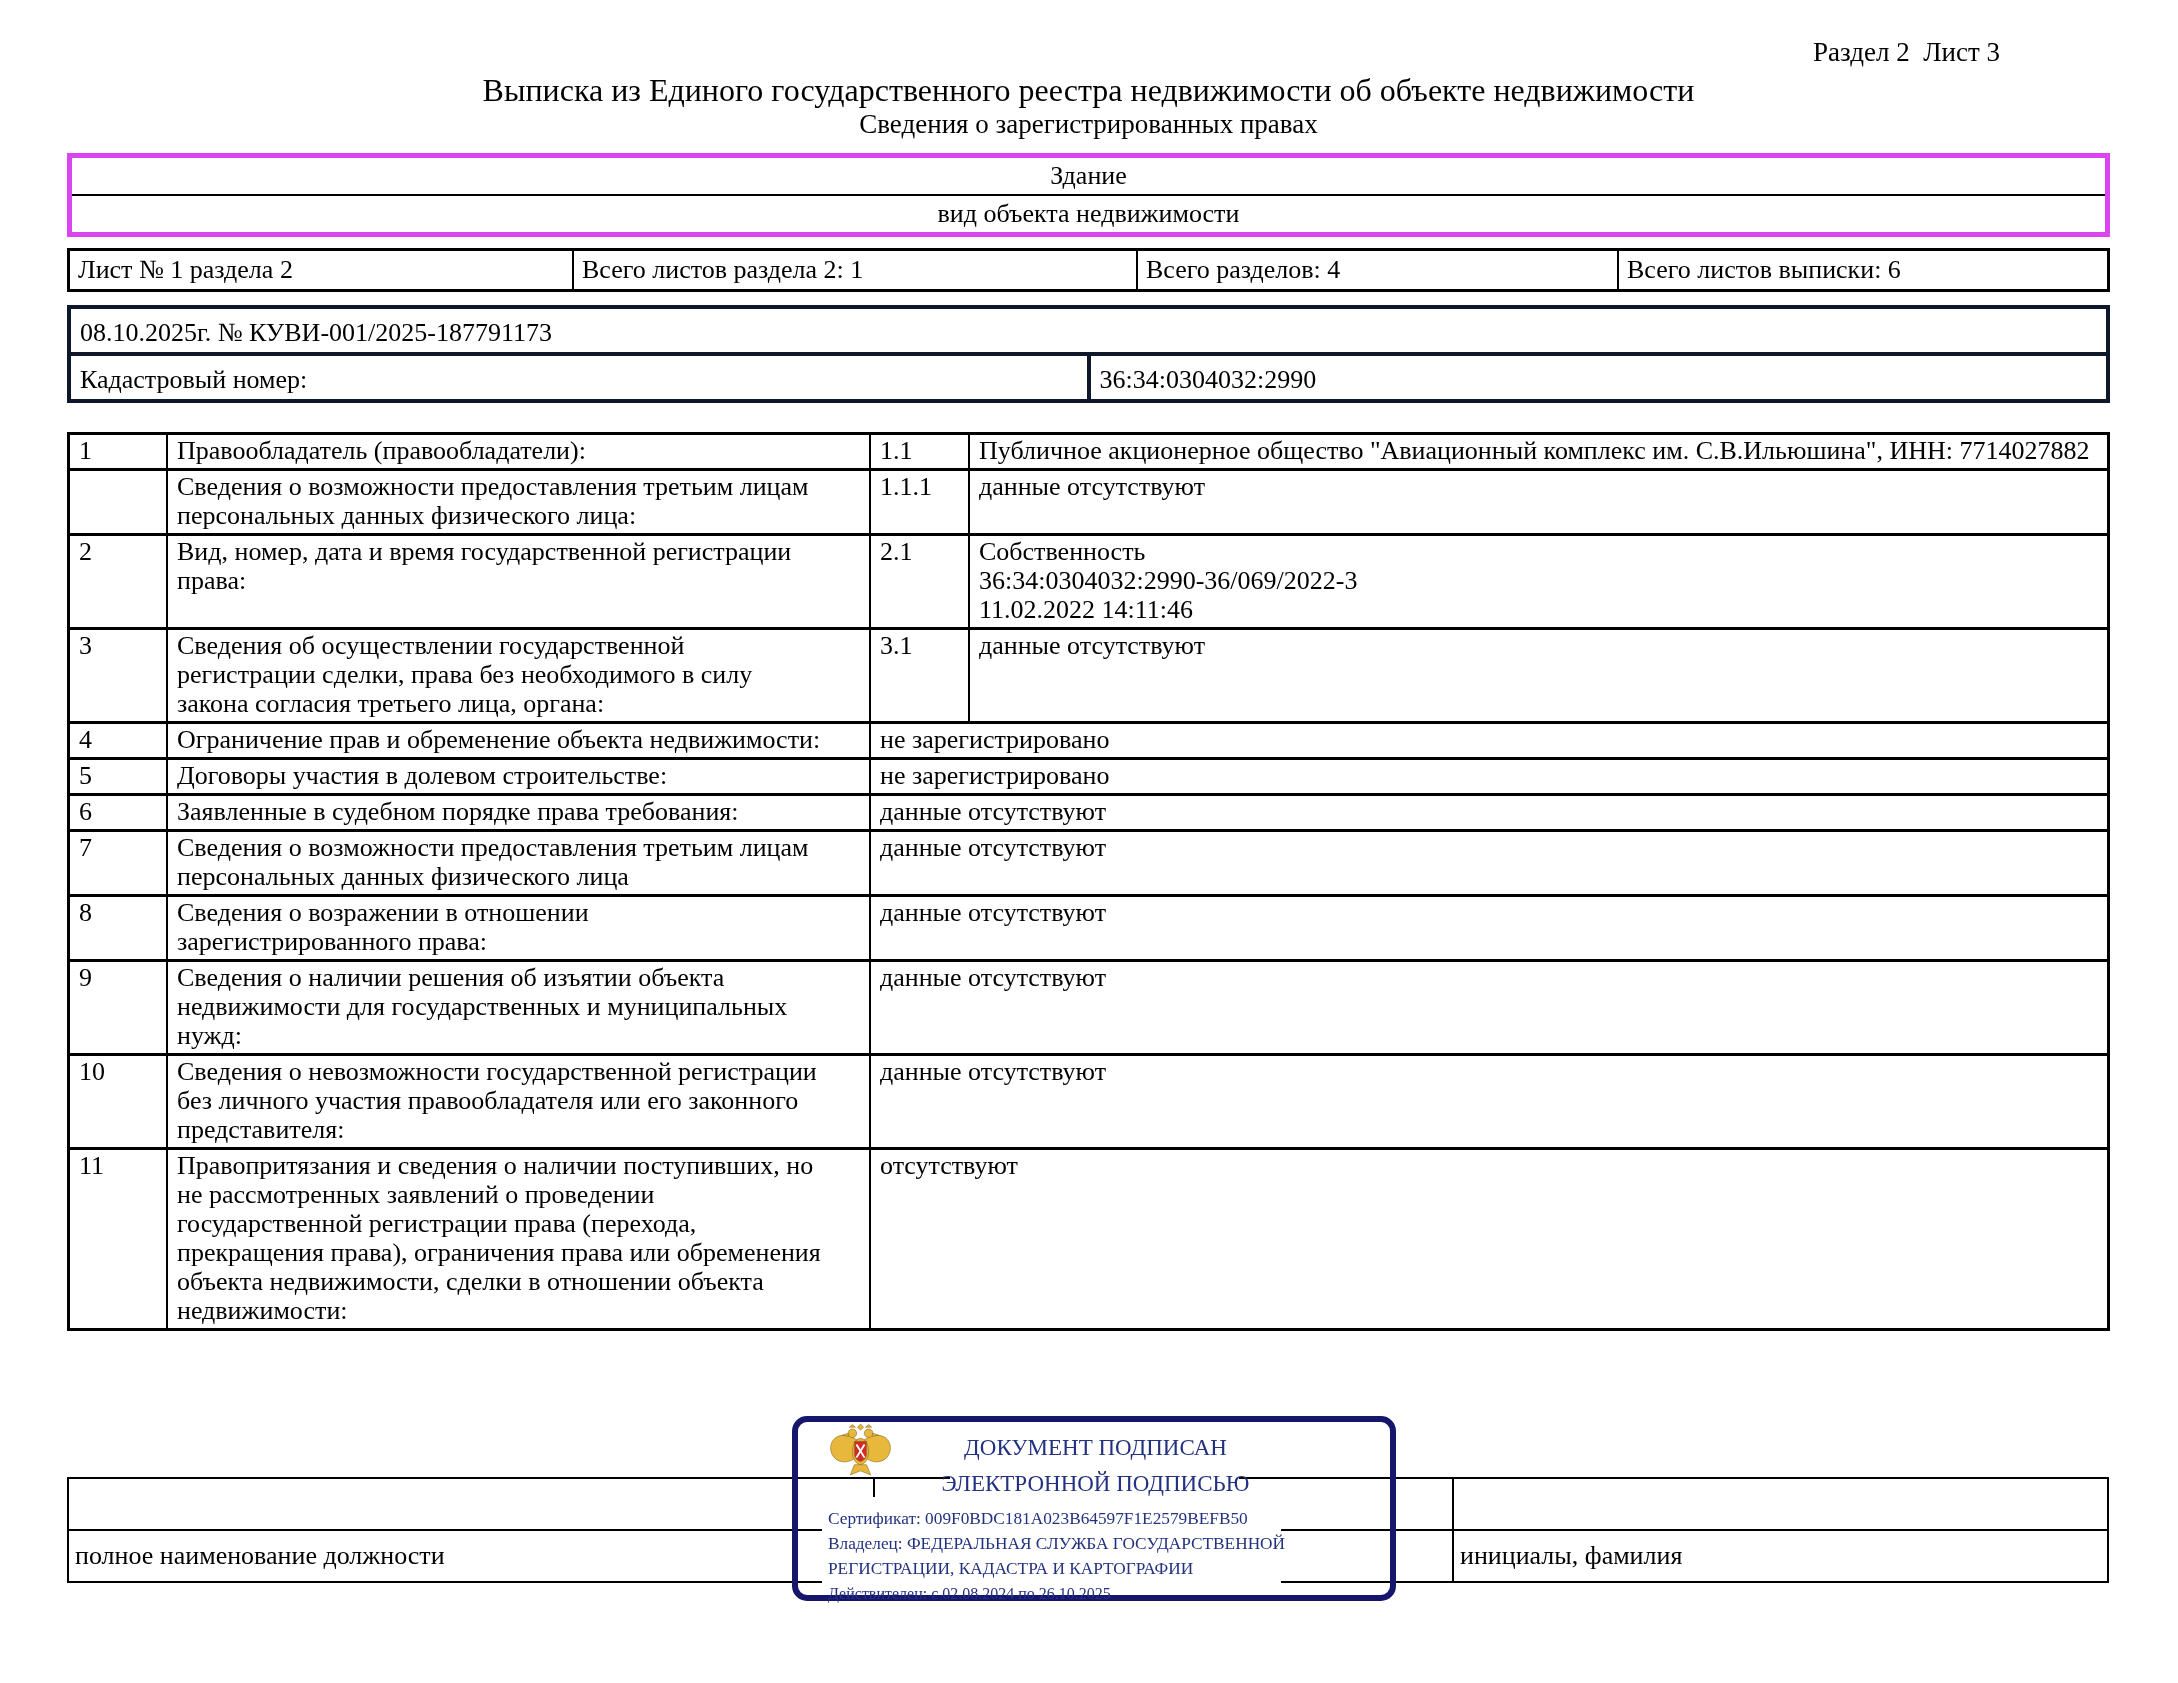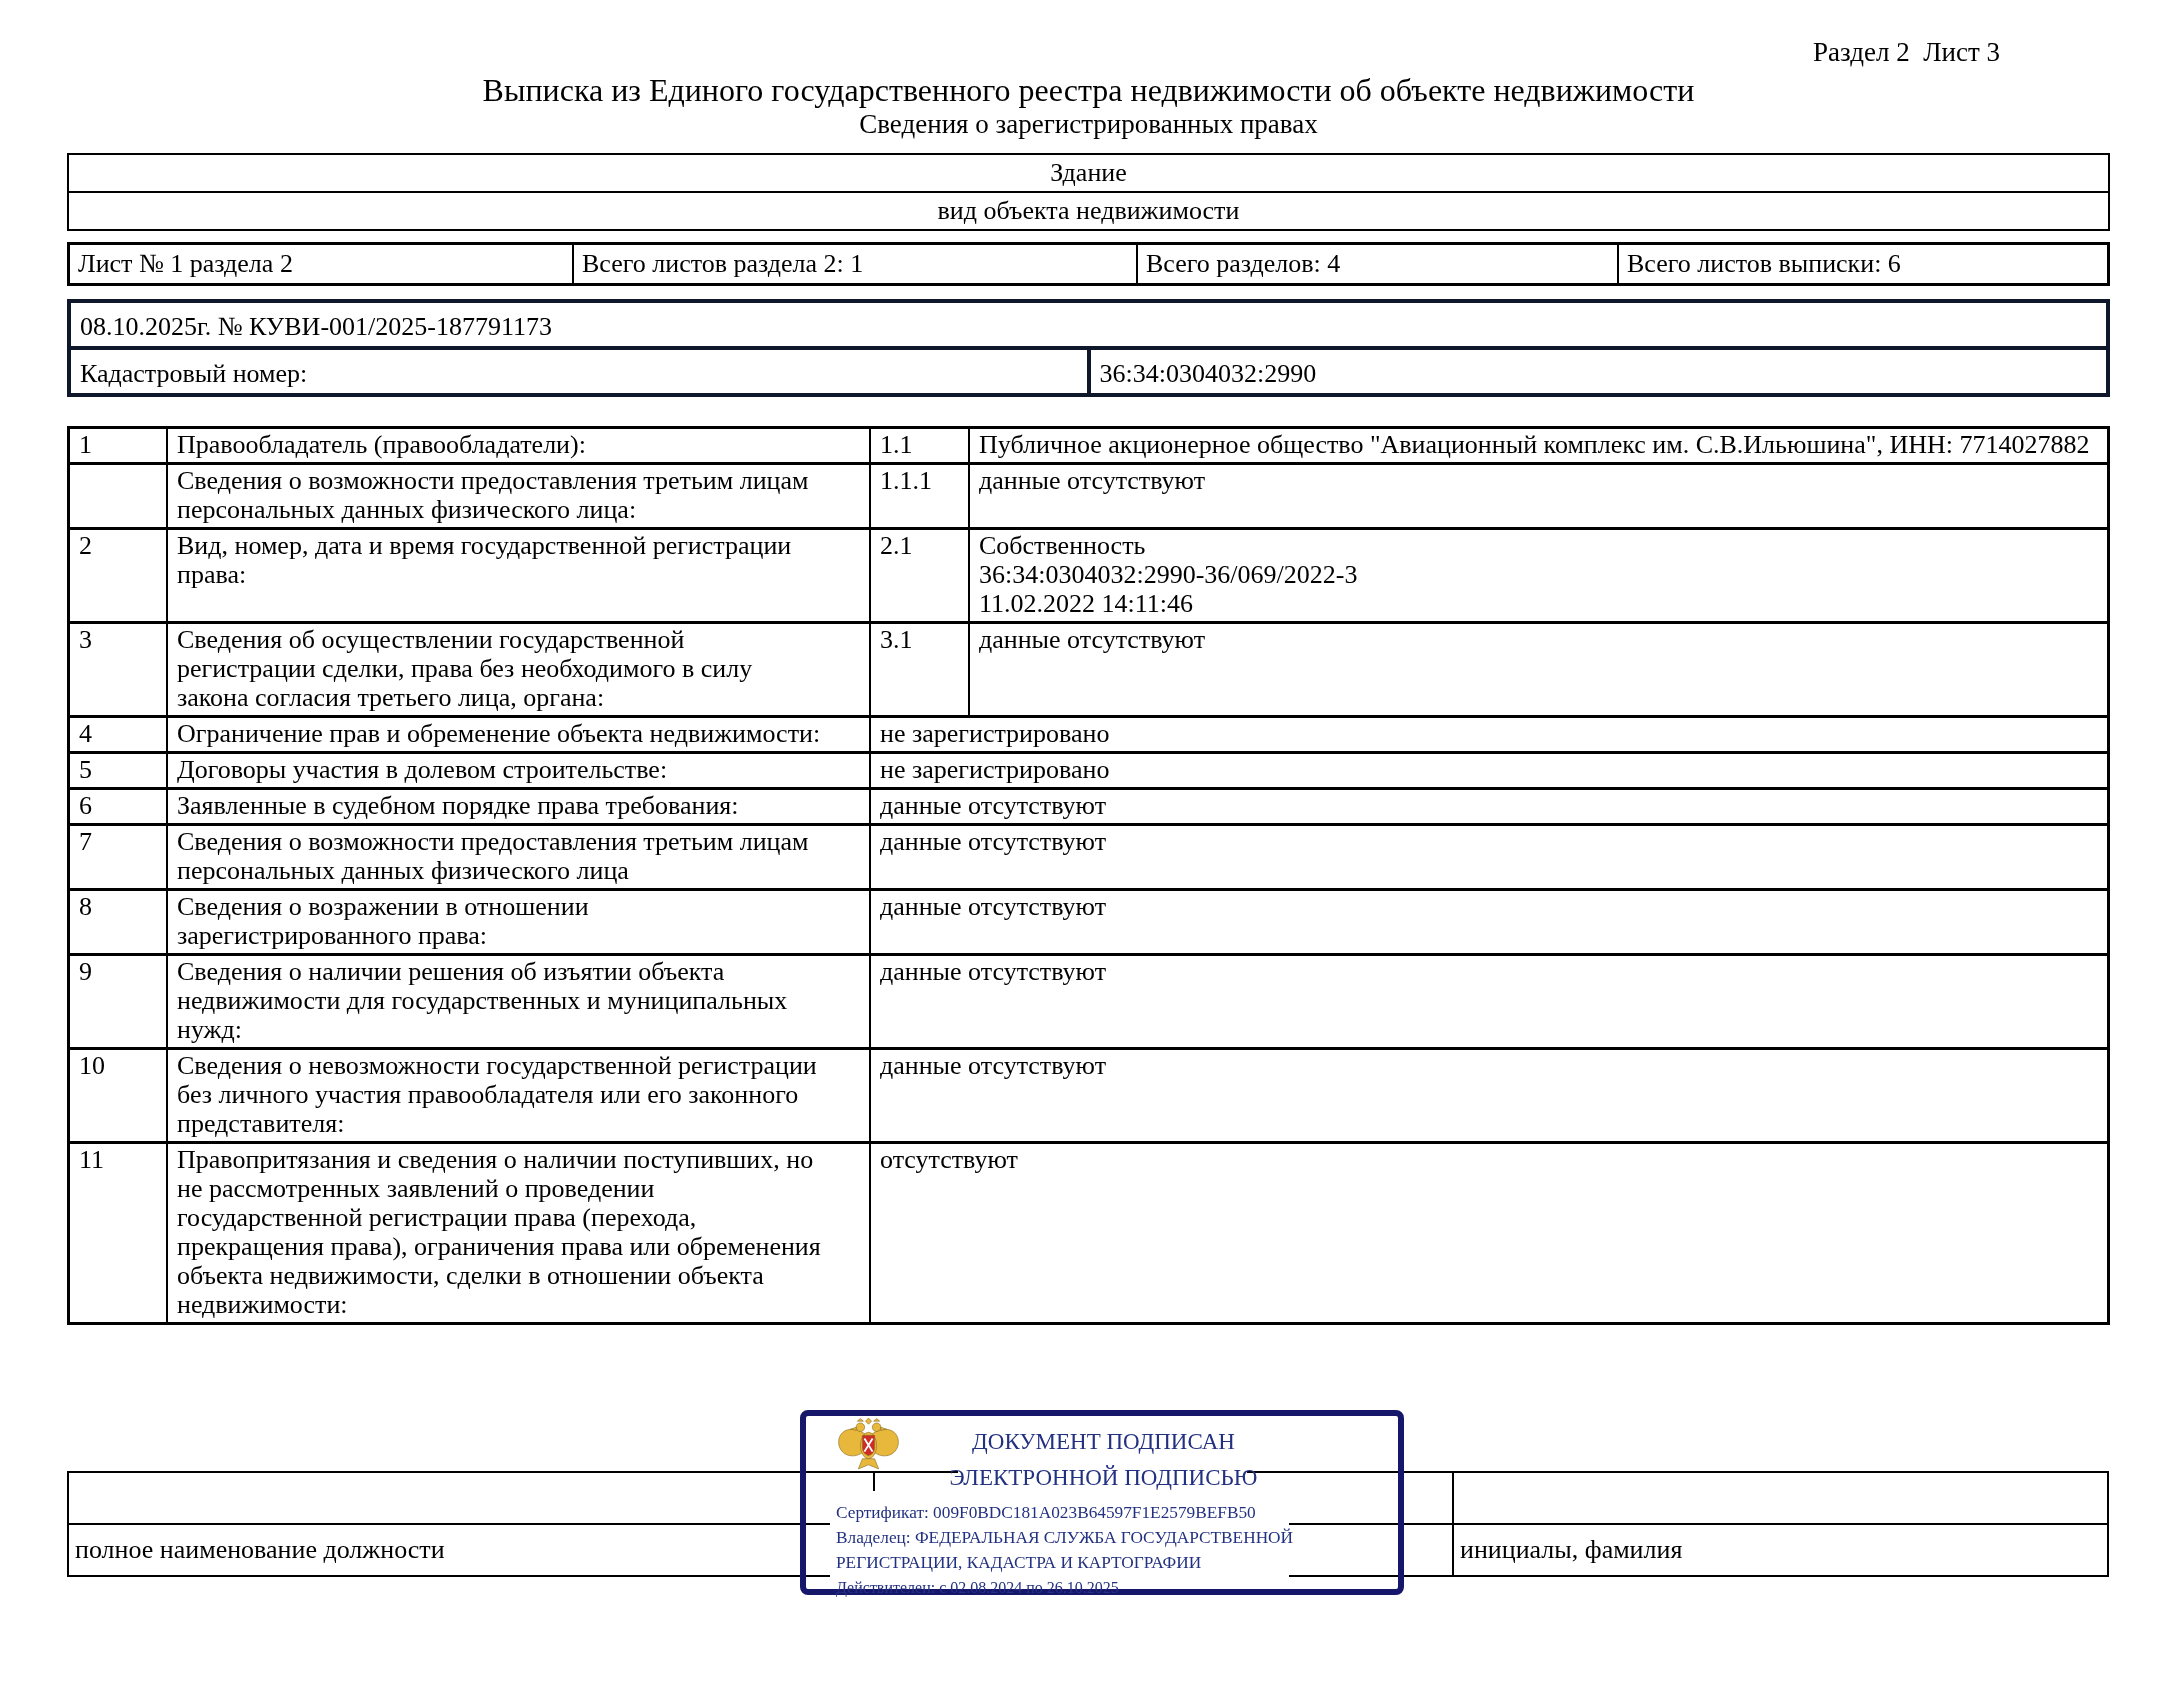"Здание" .tbl-a { border: 2px solid #d946ef -> 5px solid #d946ef }
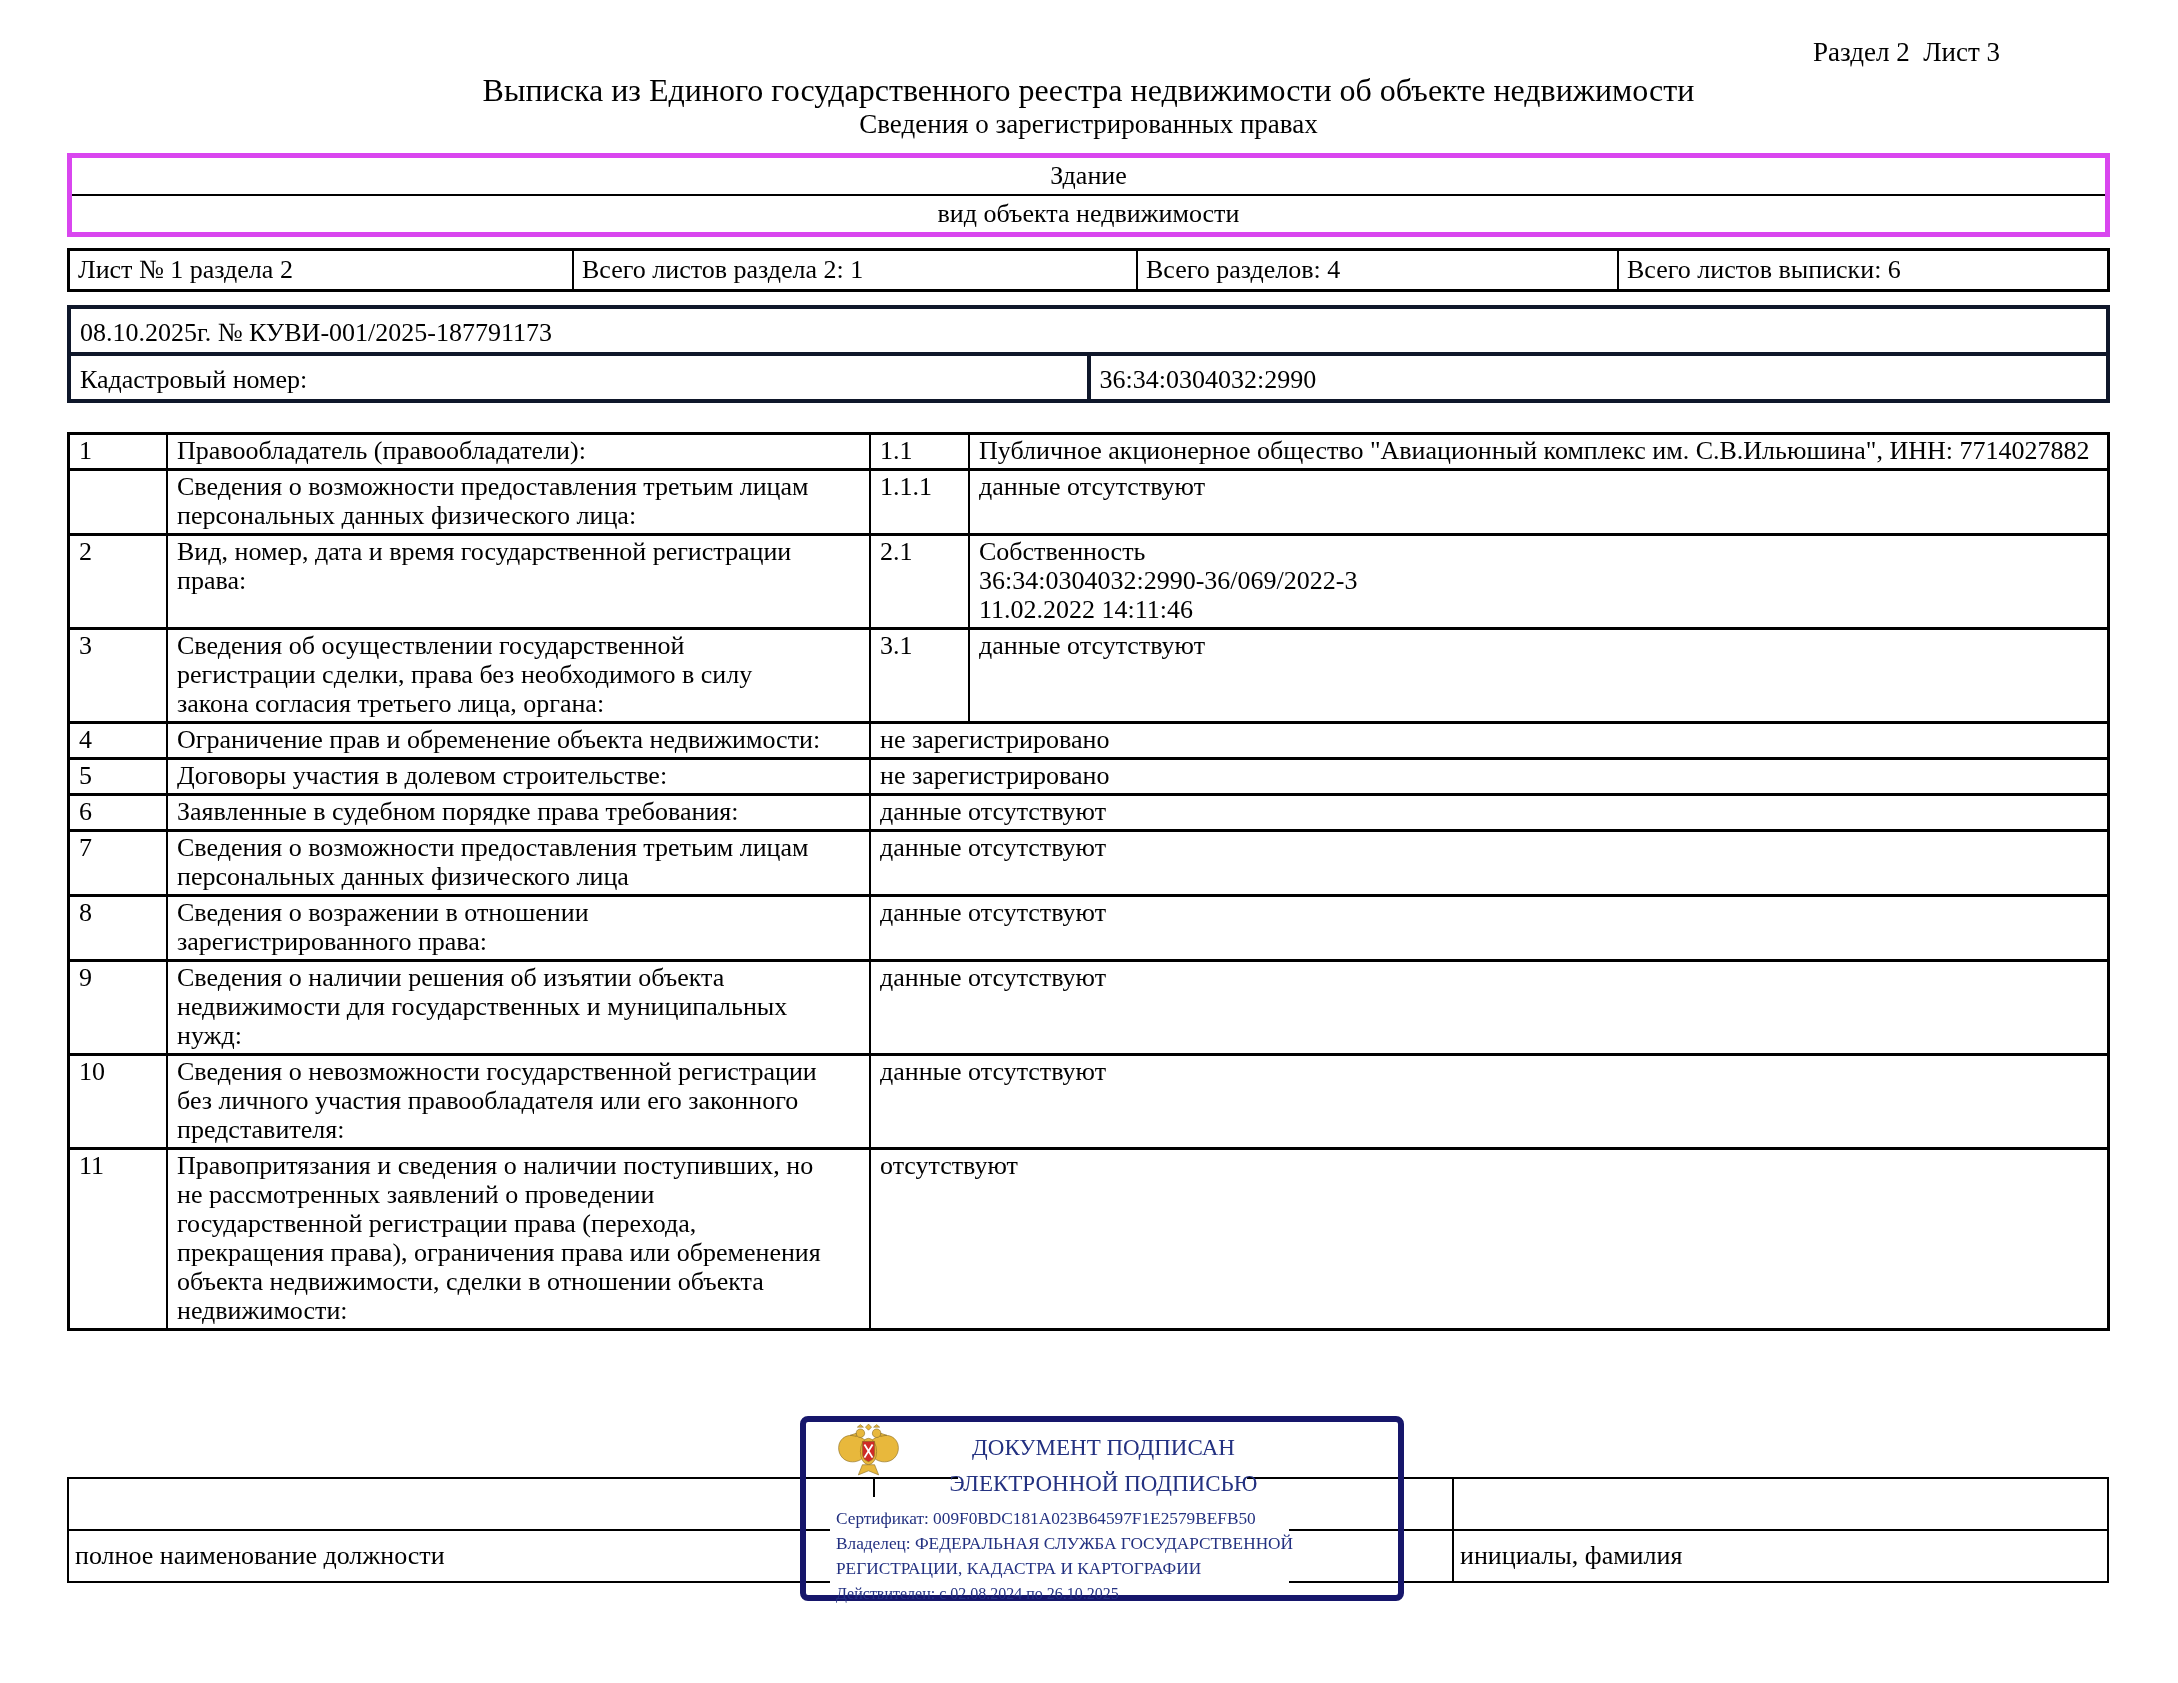"ДОКУМЕНТ ПОДПИСАН" .stamp { border-radius: 8px -> 15px; margin-left: 8px -> none }
